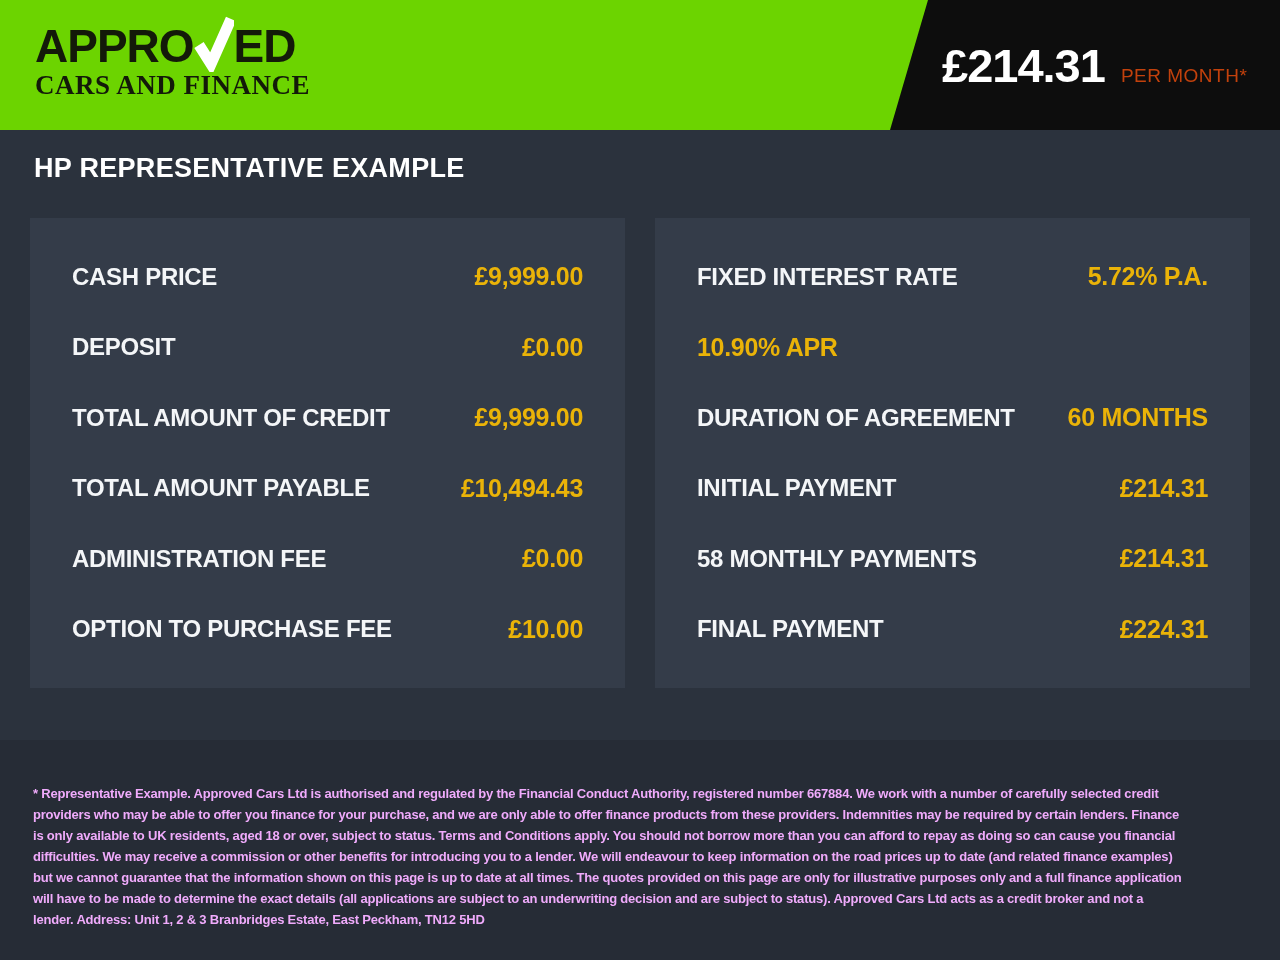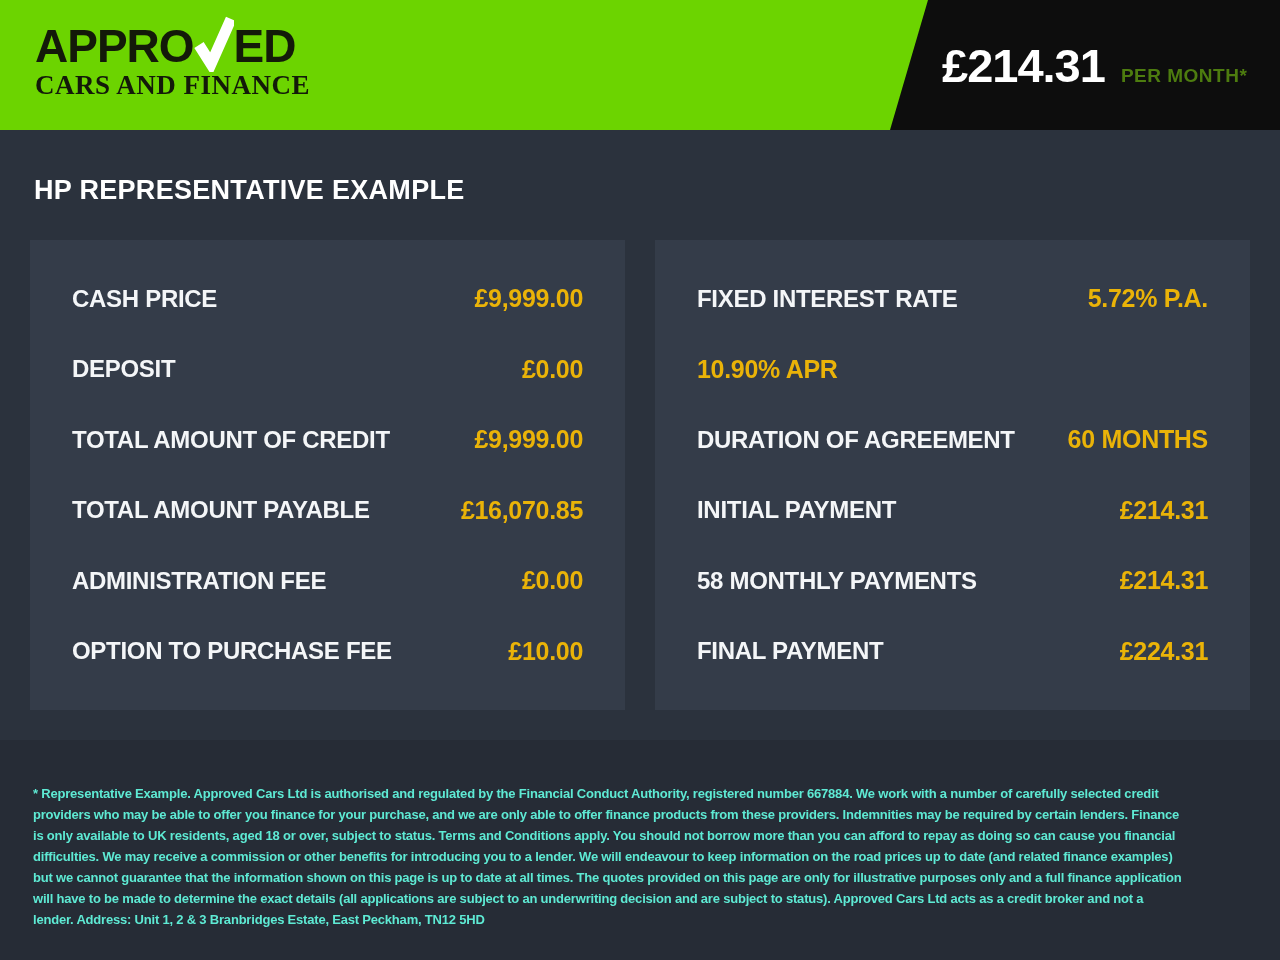"PER MONTH*" .price-suffix { color: #4d7c0f -> #c2410c; font-weight: 700 -> 400 }
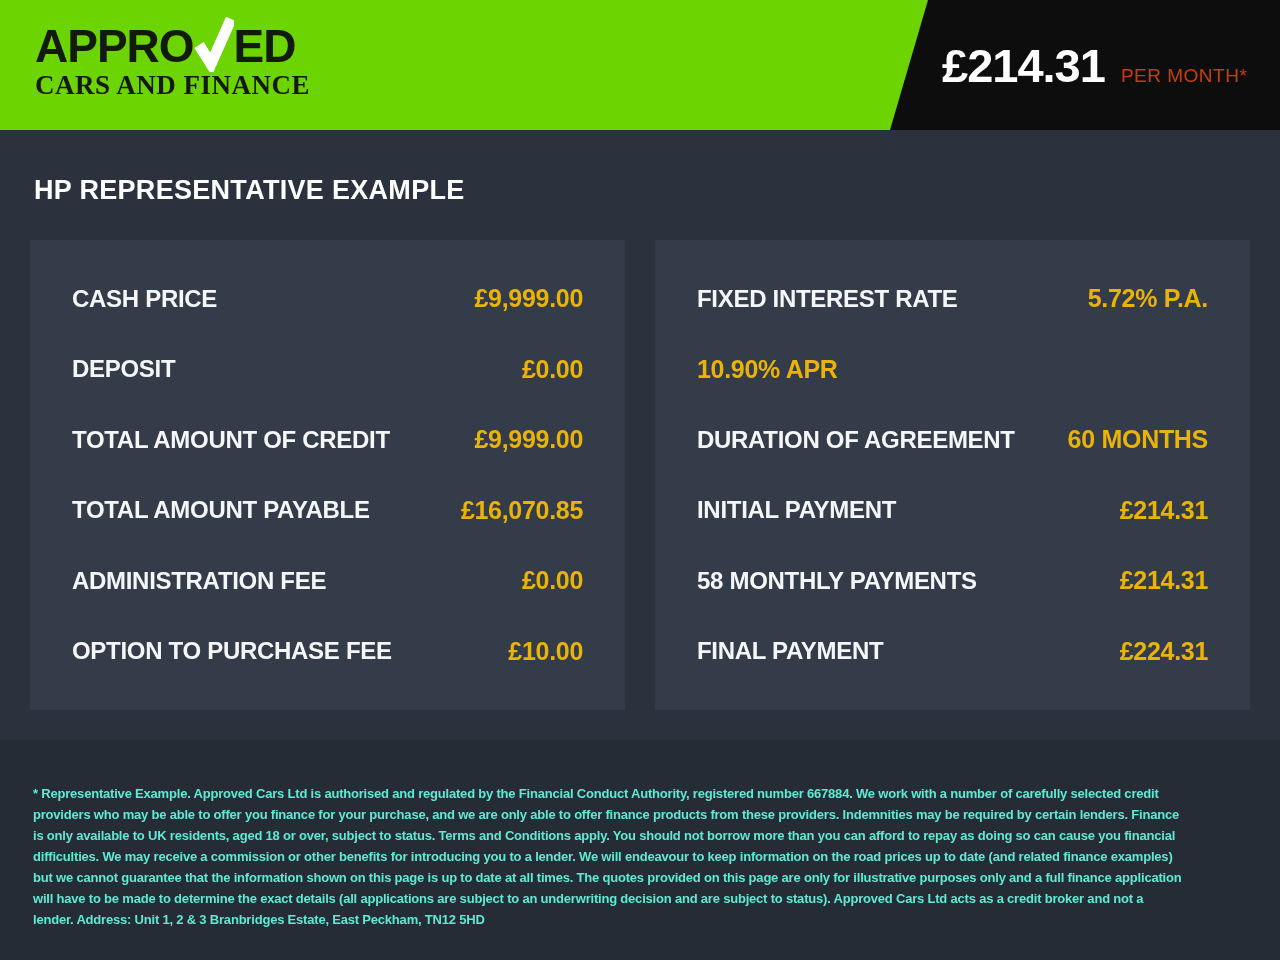"HP REPRESENTATIVE EXAMPLE" .page-title { padding: 44px 4px 34px 4px -> 22px 4px 34px 4px }
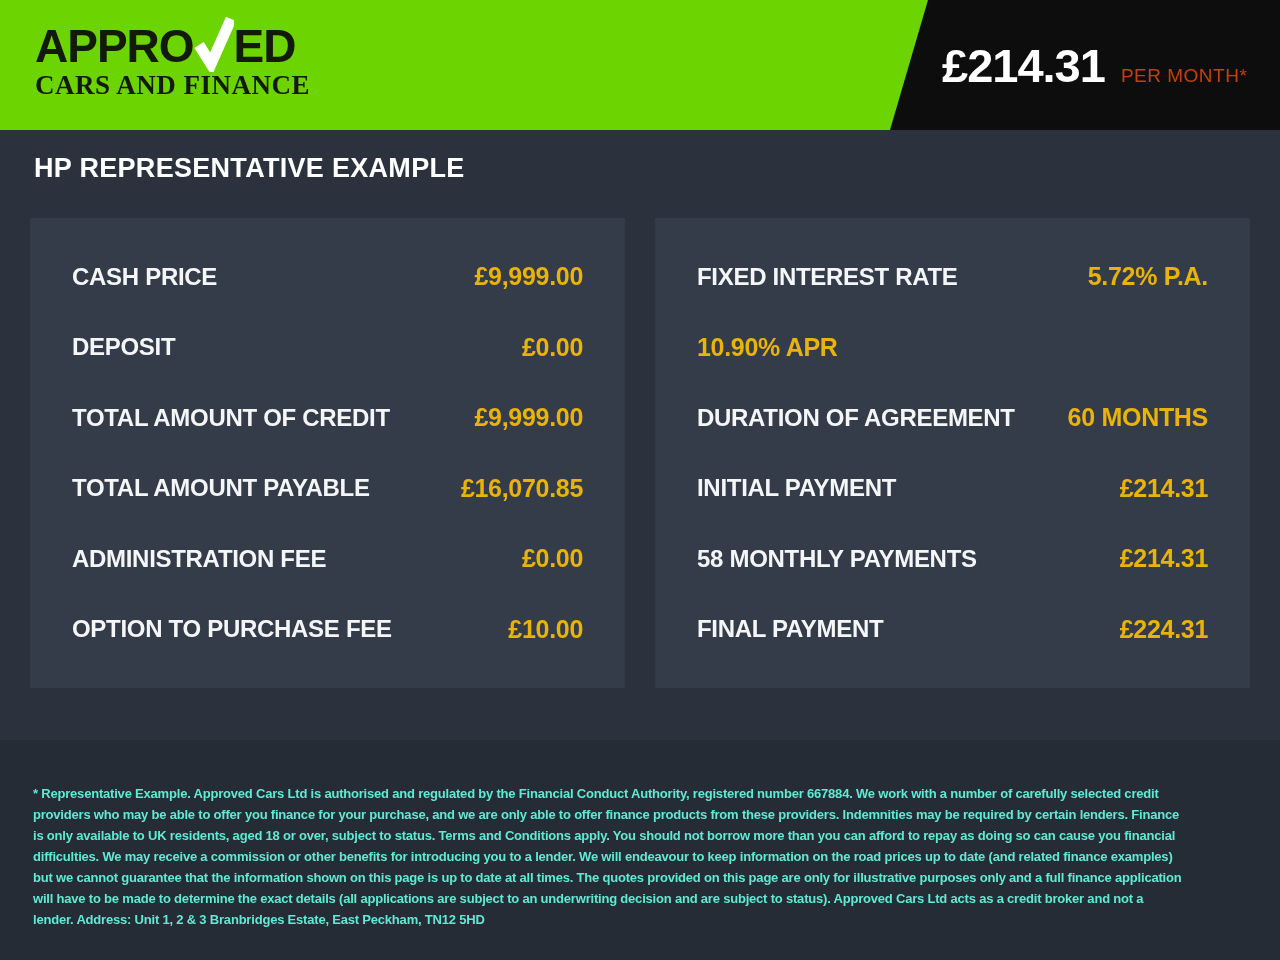"£16,070.85" span.row-value { text: £16,070.85 -> £10,494.43 }
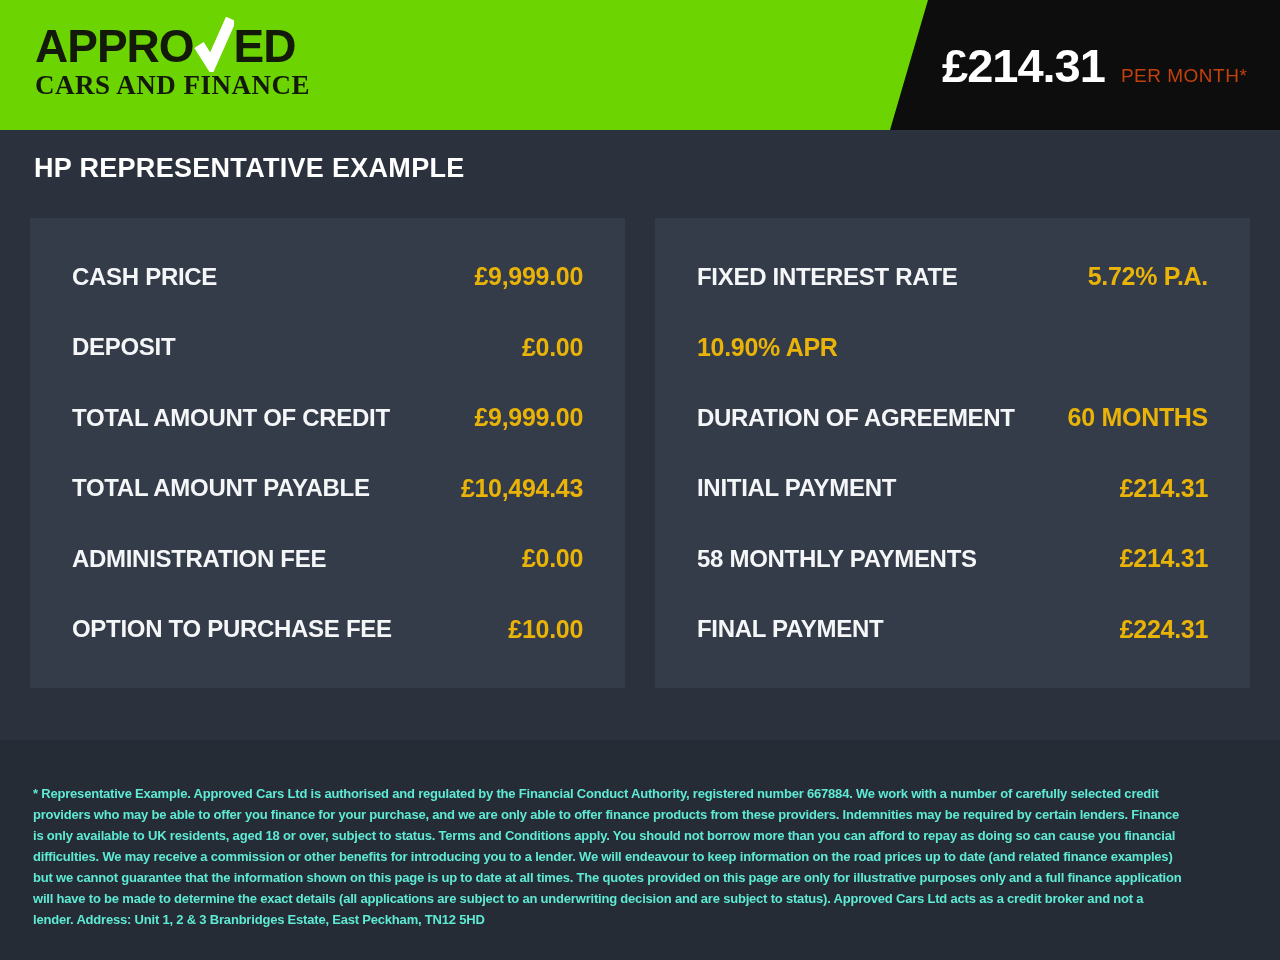"* Representative Example. Approved Cars" .disclaimer { color: #5eead4 -> #f0abfc }
